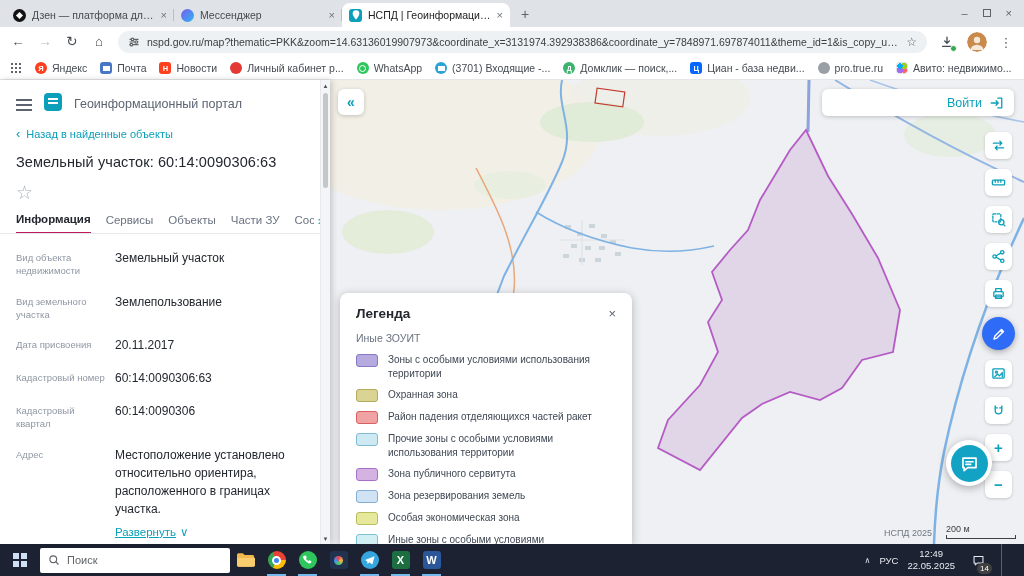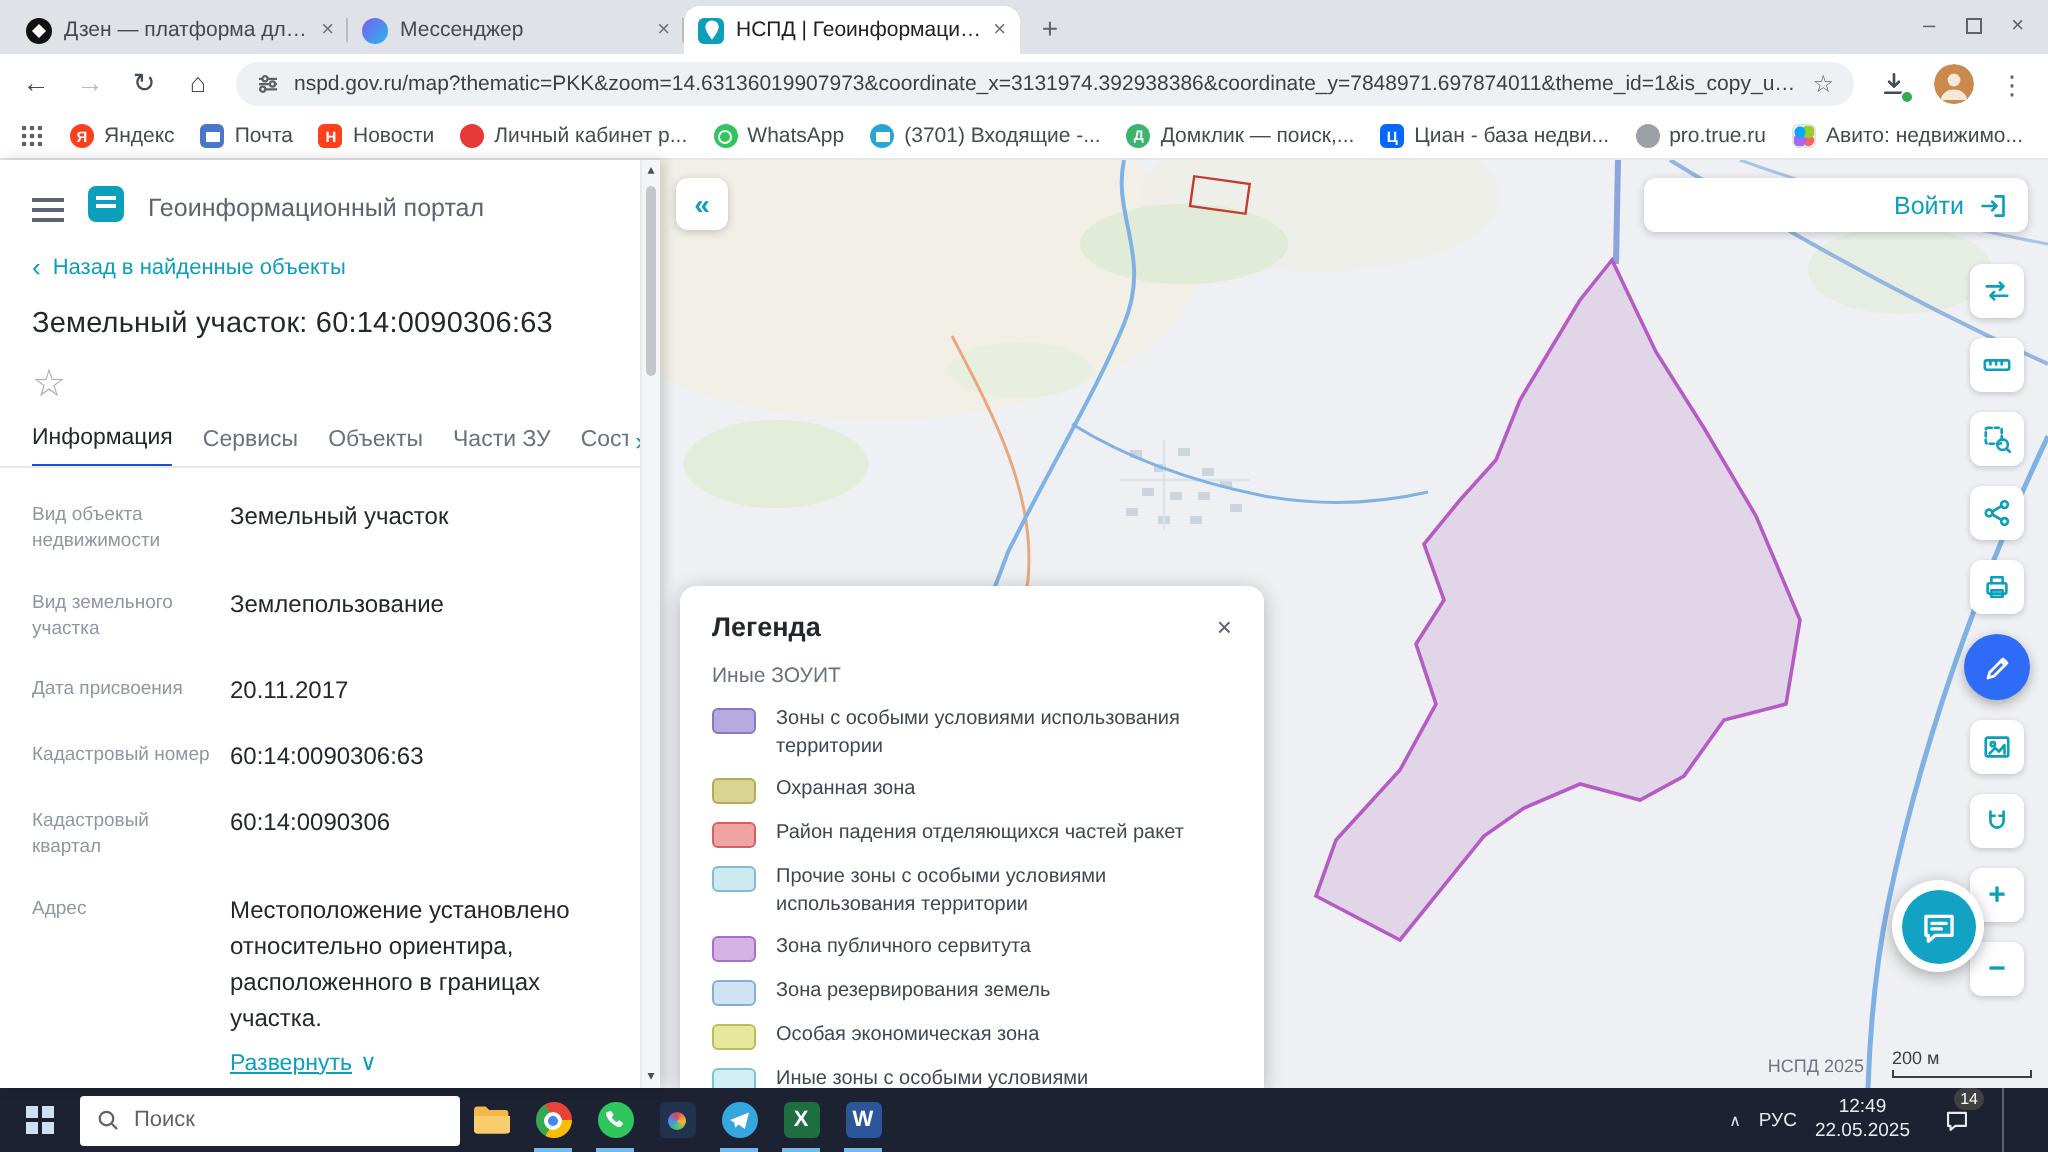"Информация" .ptab.active { border-bottom: 2px solid #1d4ed8 -> 2px solid #be185d; font-weight: normal -> bold }
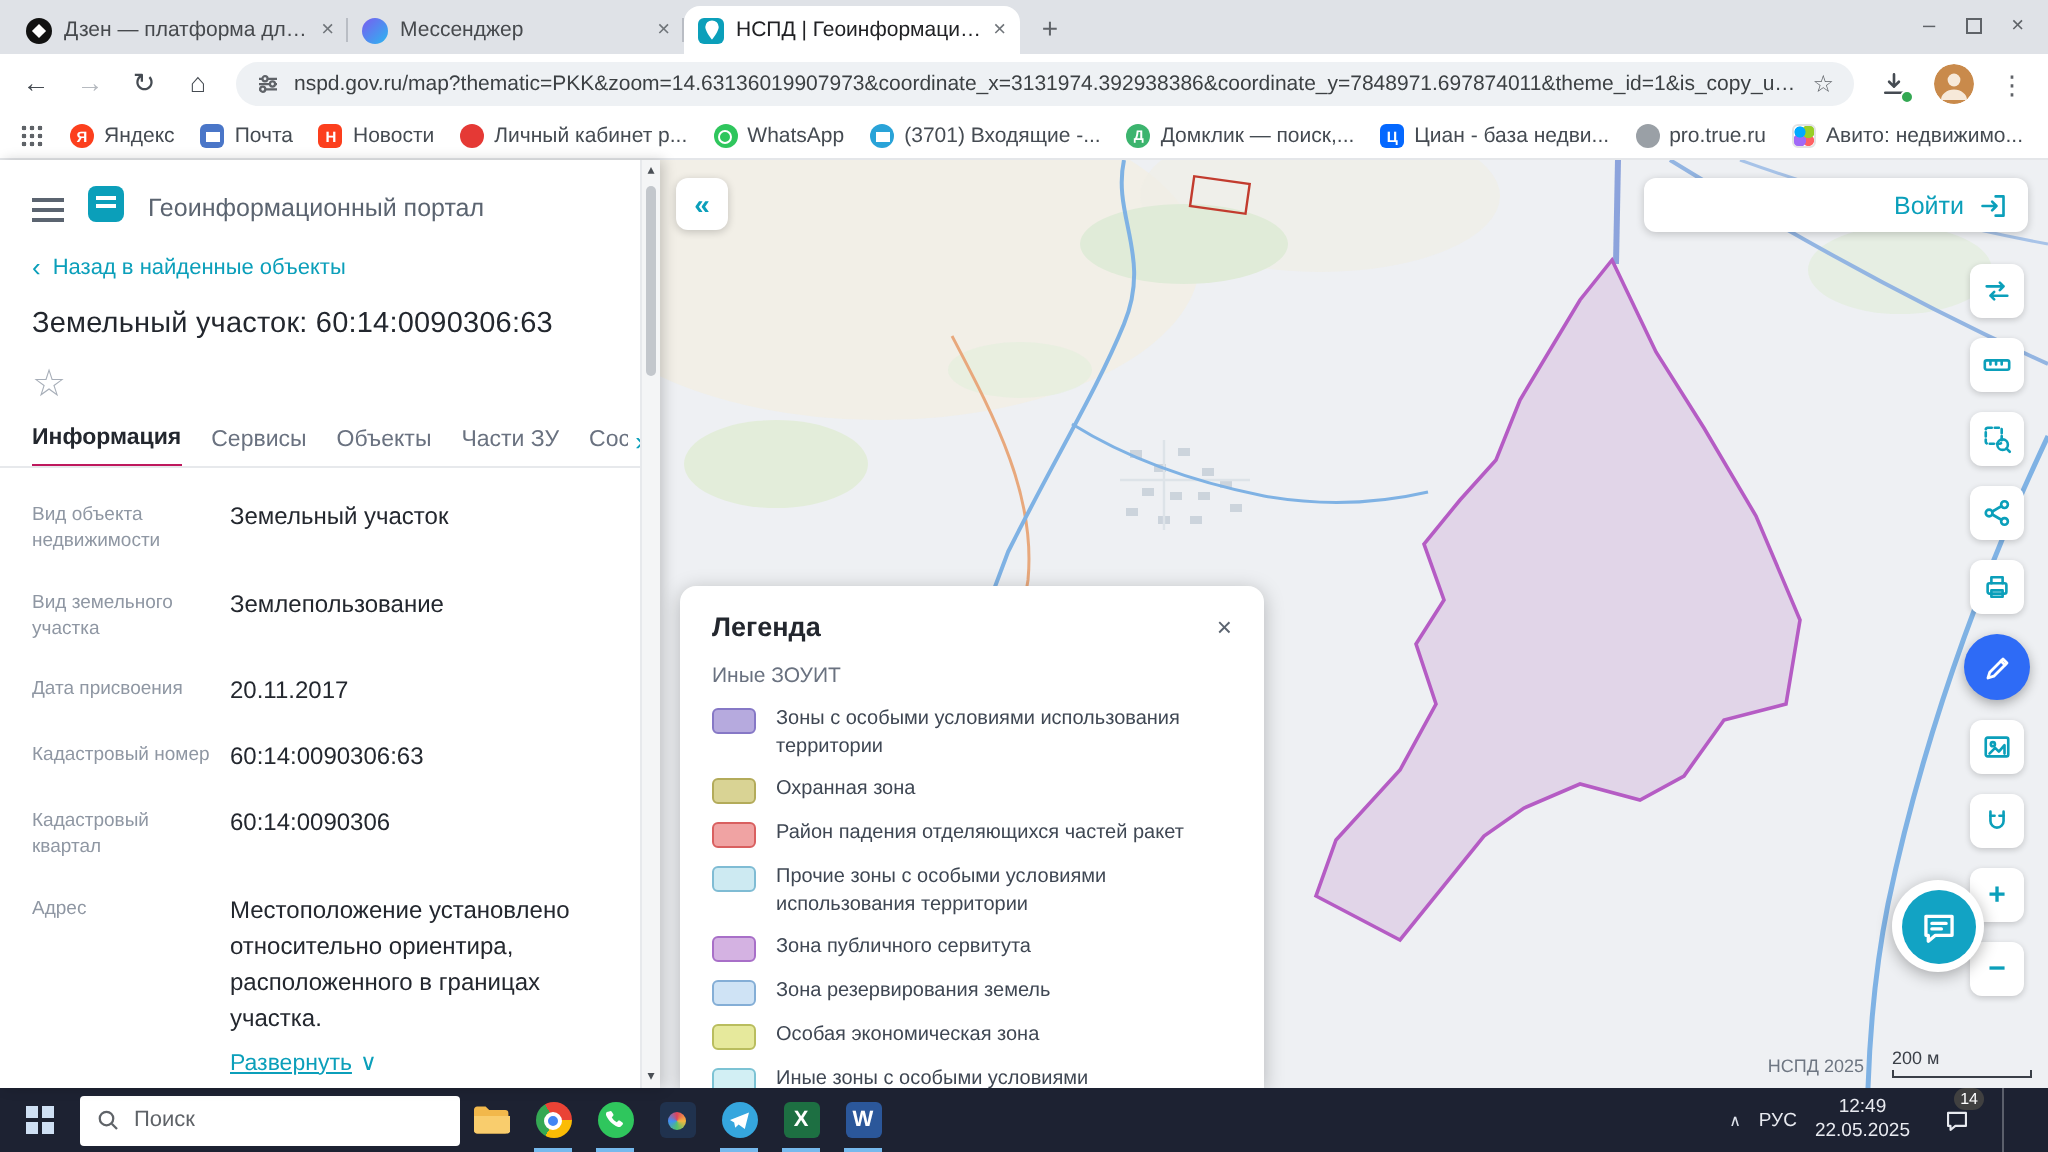"14" .ac-badge { top: 0 -> 19px }
